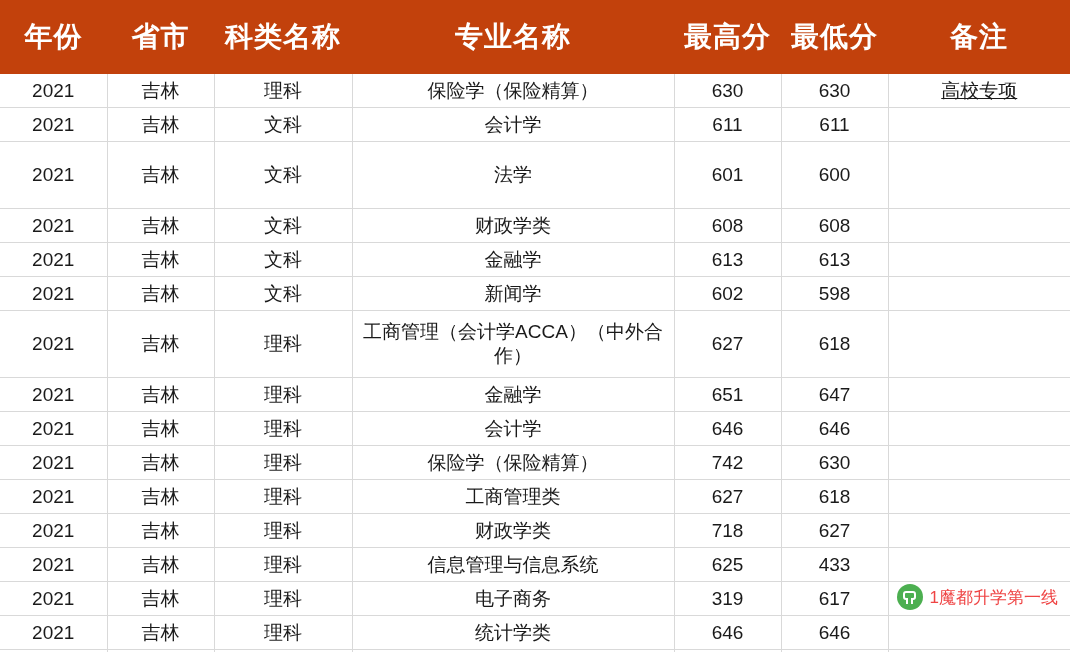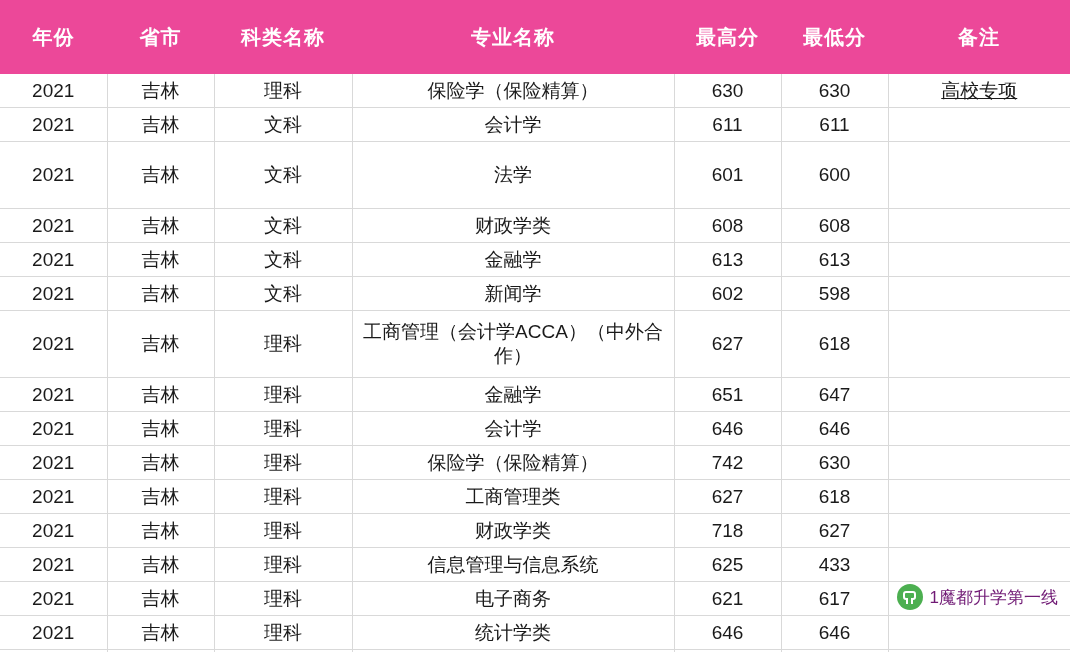"年份" thead th { background: #ec4899 -> #c2410c; font-size: 20px -> 28px }
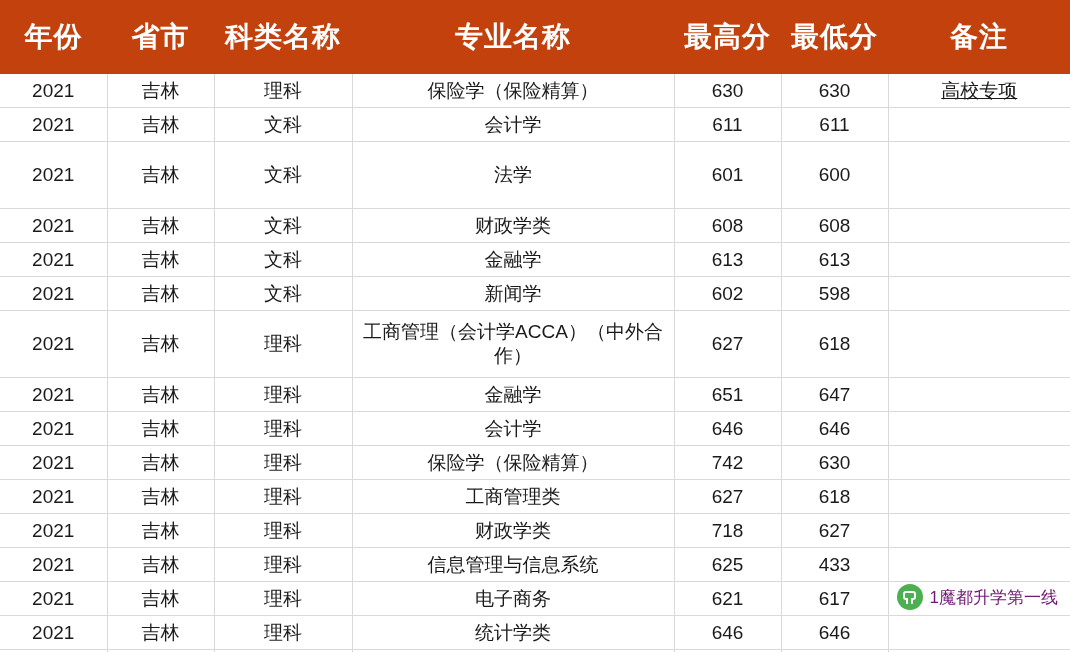"621" td { text: 621 -> 319 }
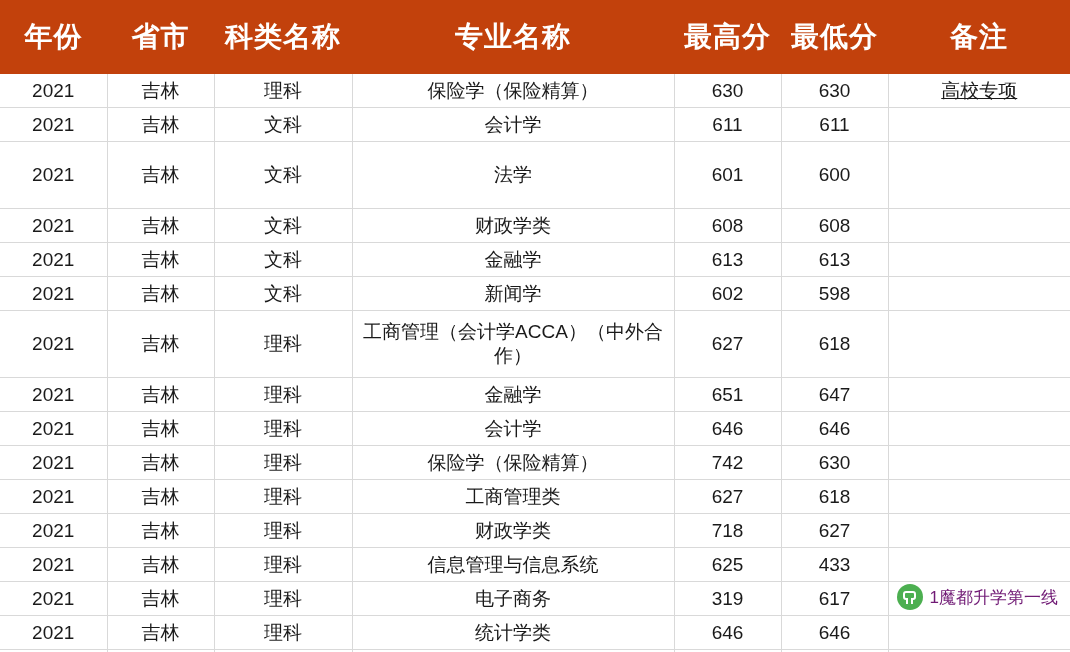"1魔都升学第一线" .wm-text { color: #701a75 -> #ef4444 }
